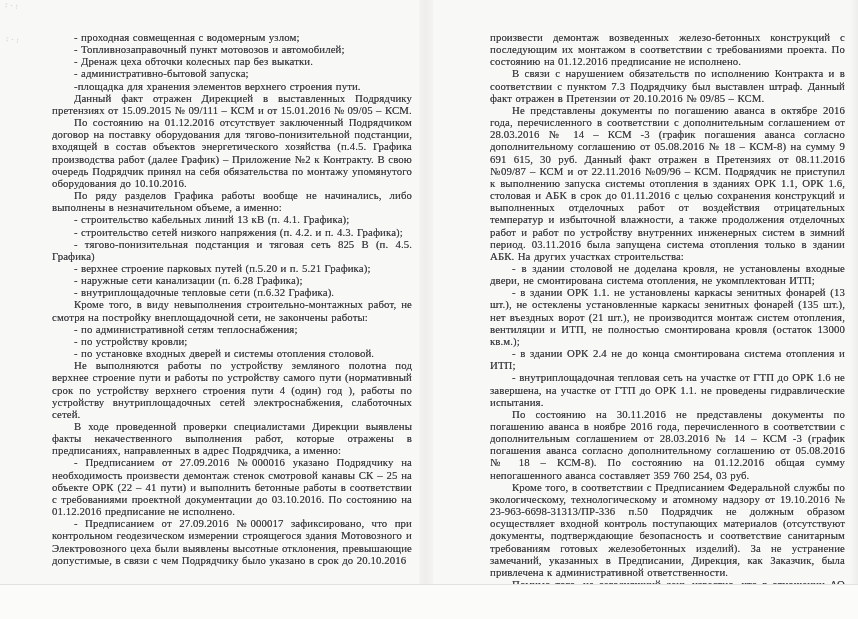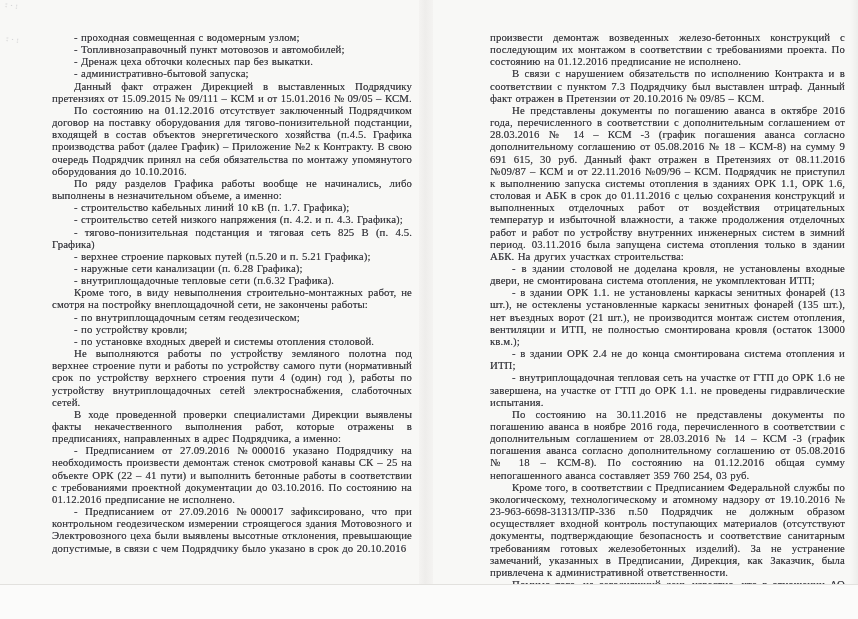"-площадка для хранения элементов" p.para { html: none -> <p>-площадка для хранения элементов верхнего строения пути.</p> }
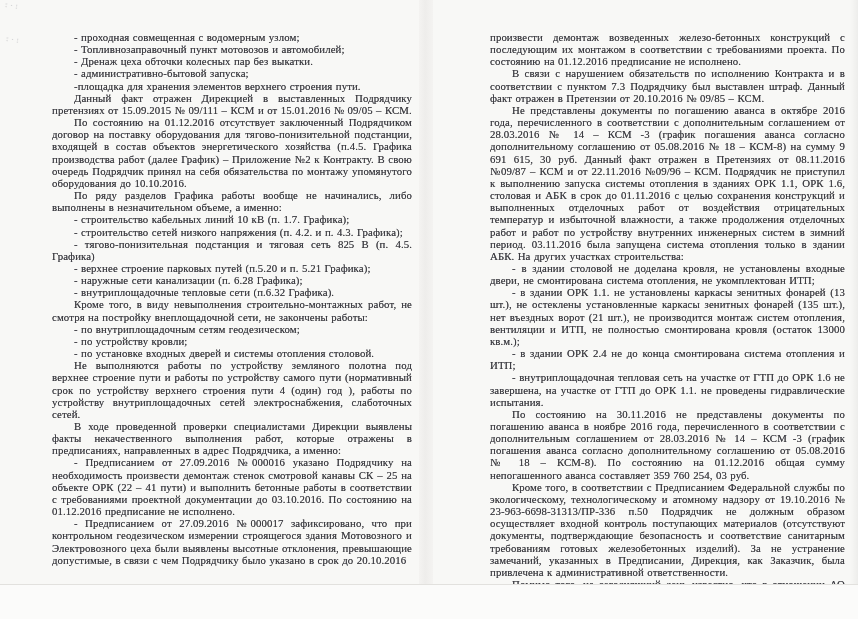"- строительство кабельных линий 10" p.para { text: 10 кВ (п. 1.7 -> 13 кВ (п. 4.1 }
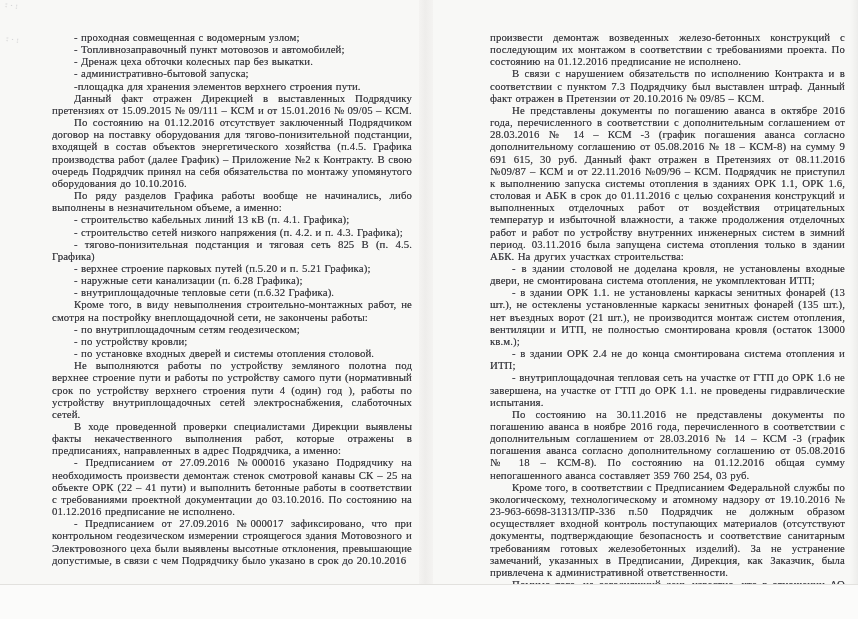"- по внутриплощадочным сетям" p.para { text: внутриплощадочным сетям геодезическом -> административной сетям теплоснабжения }
